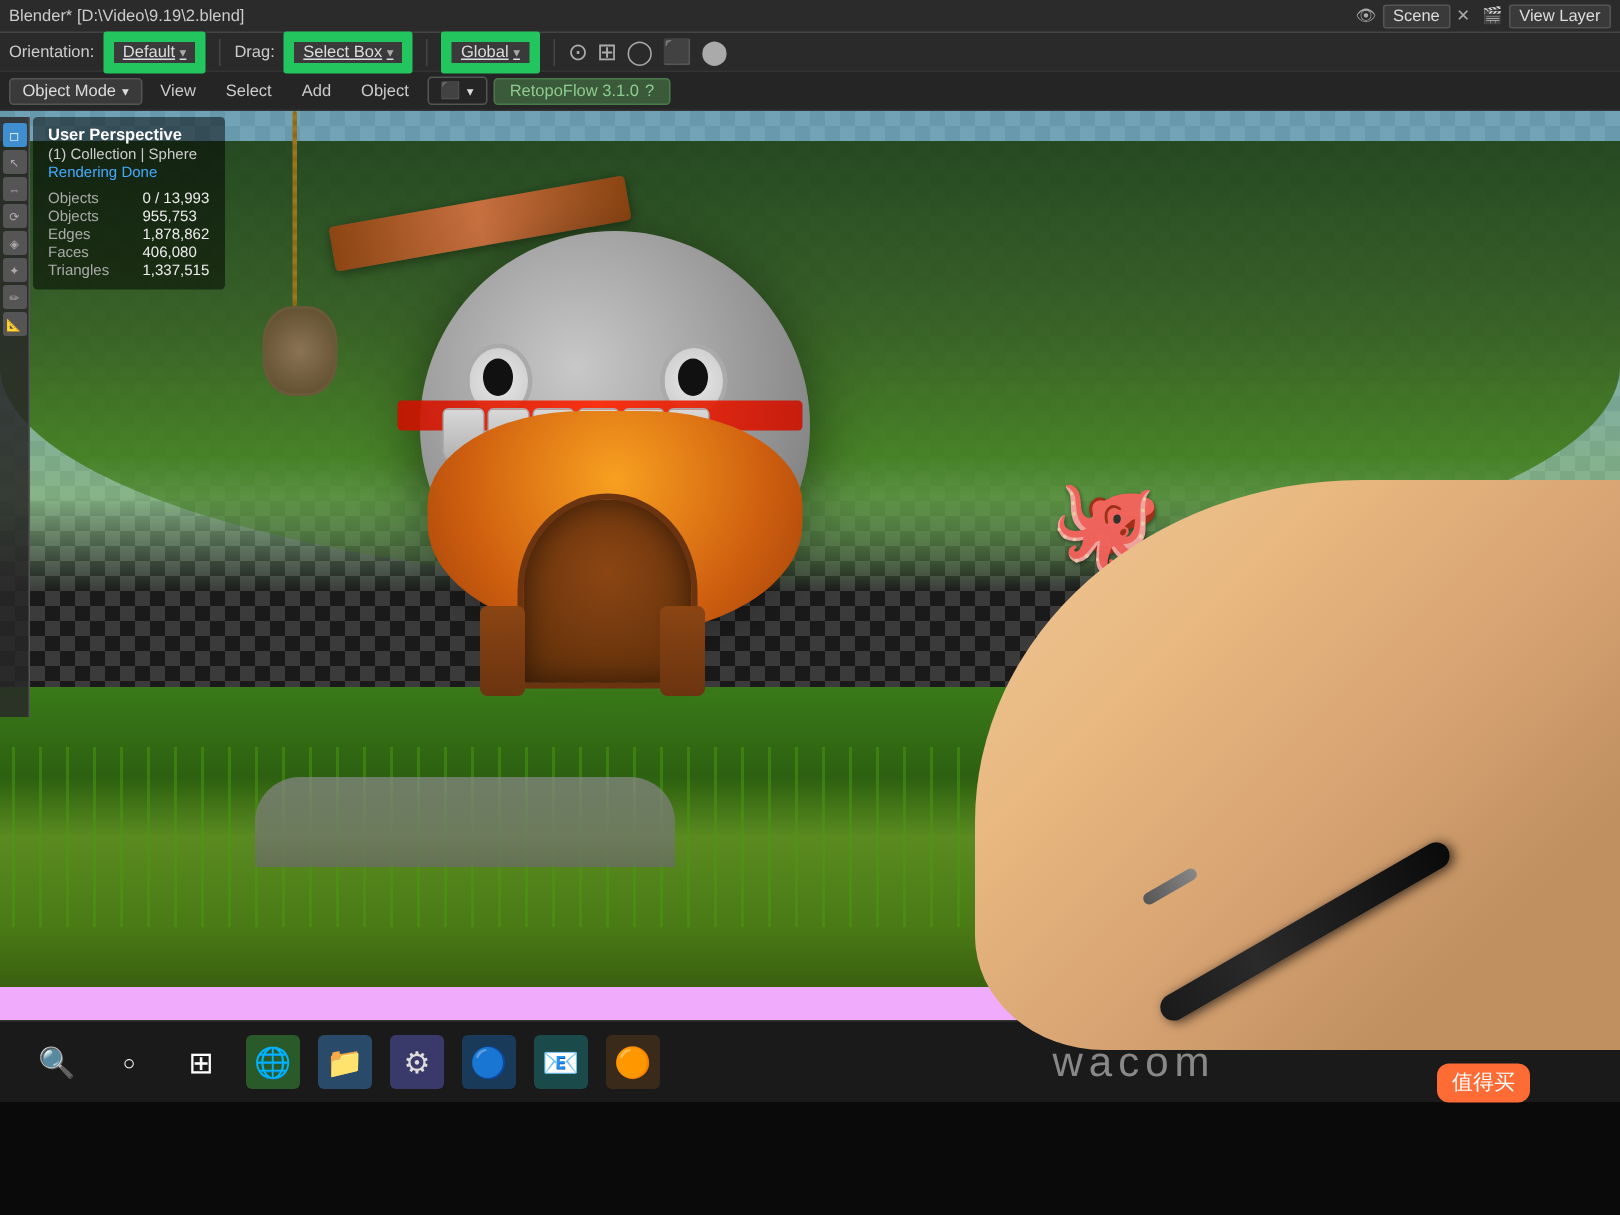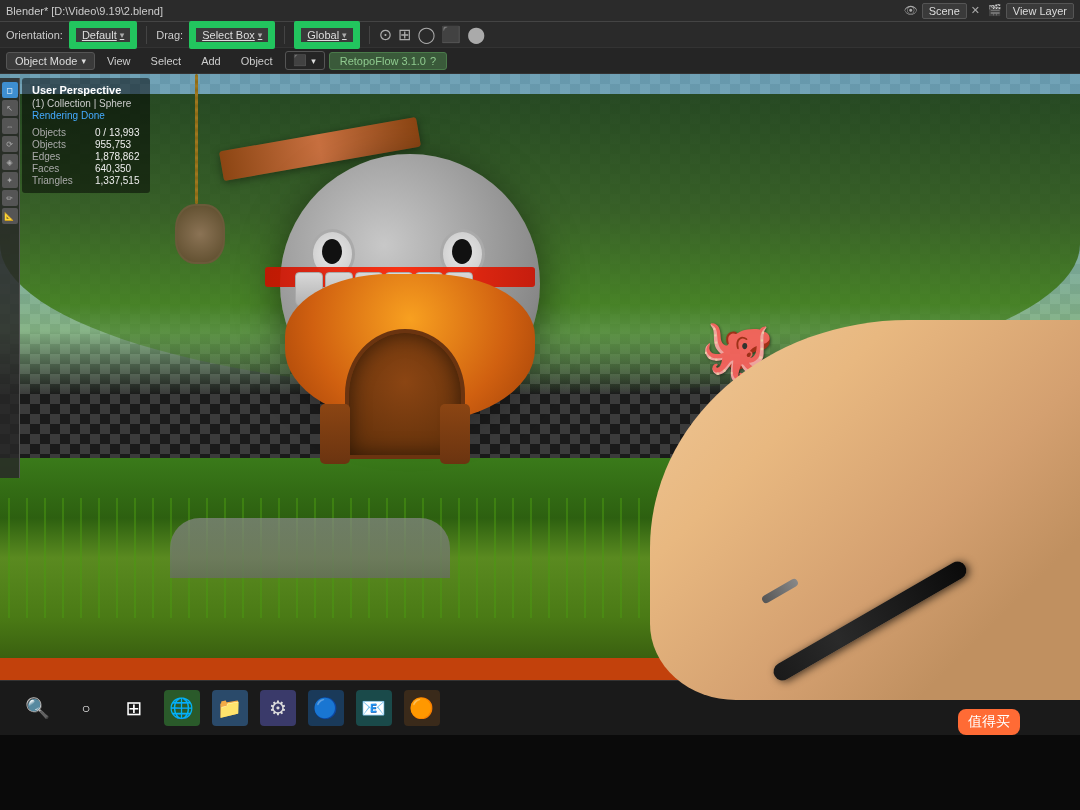"Blender* [D:\Video\9.19\2.blend]" .screen { background: #c2410c -> #f0abfc }
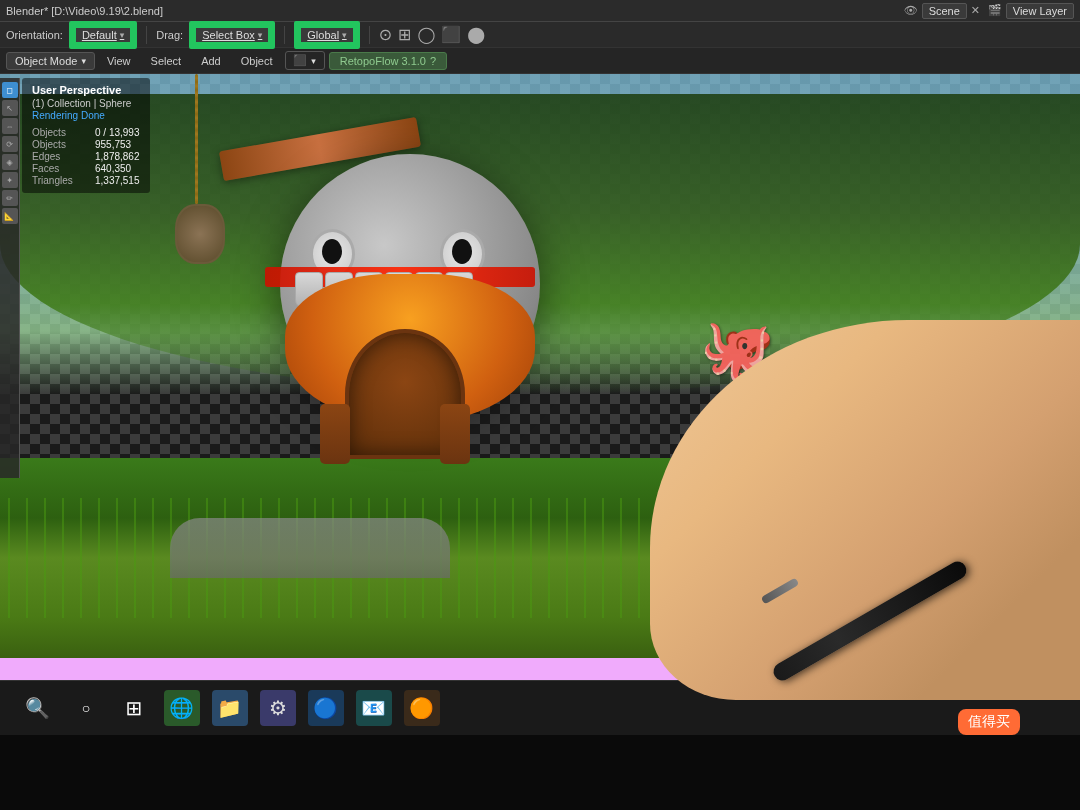"640,350" span.stat-value { text: 640,350 -> 406,080 }
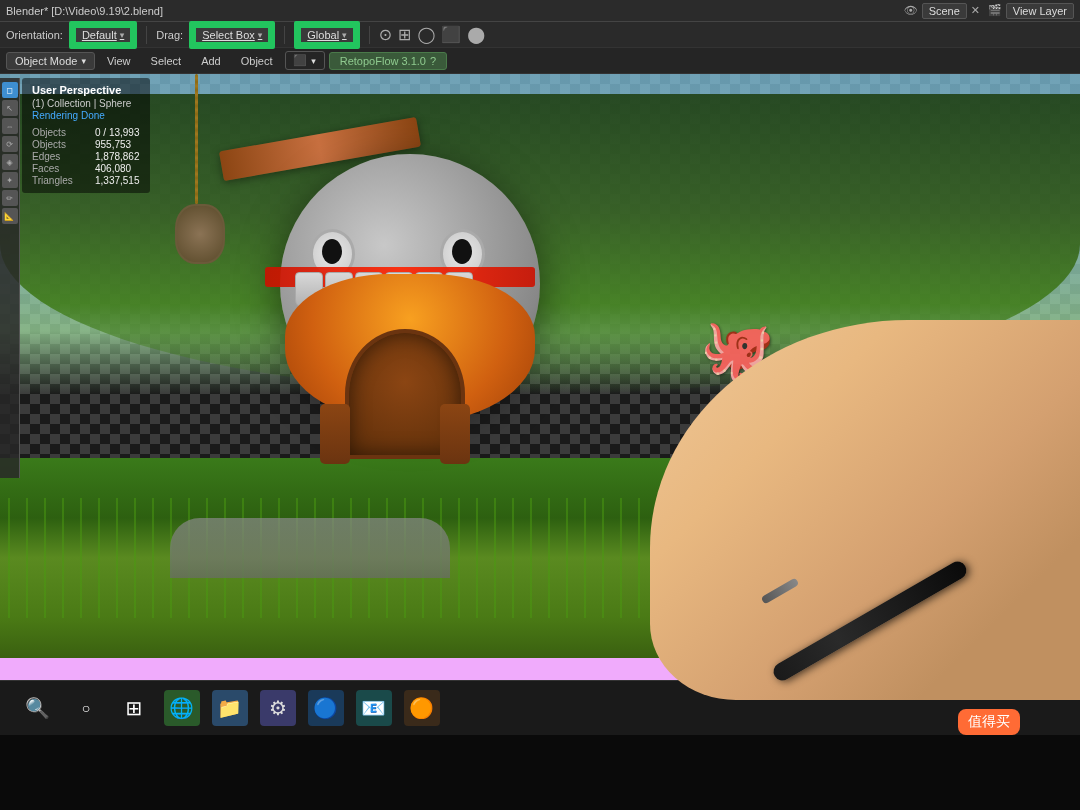"wacom" div.taskbar-wacom { html: none -> <div> <span>wacom</span> </div> }
